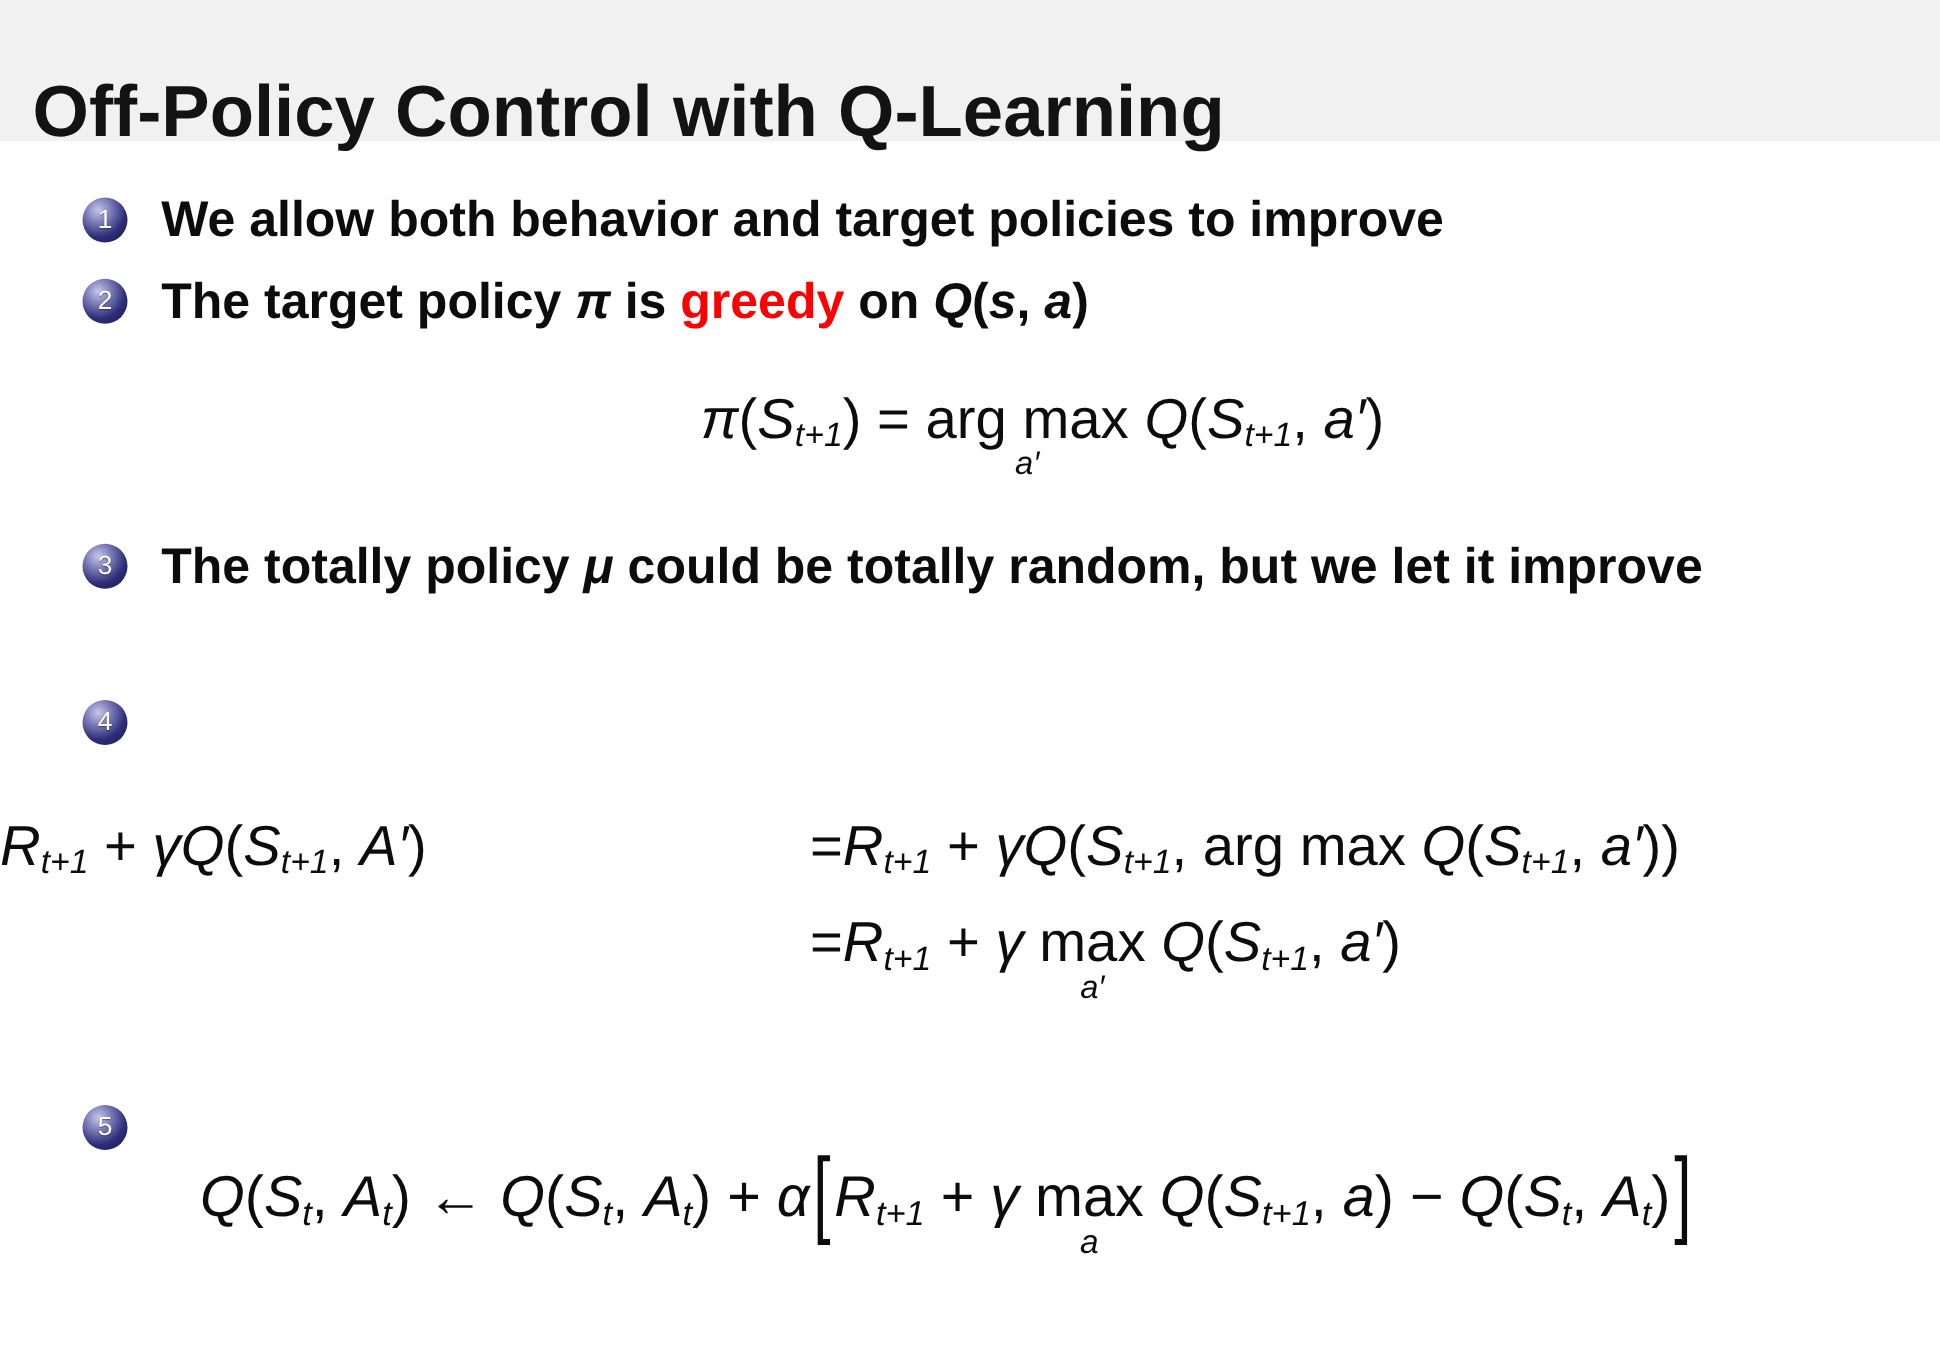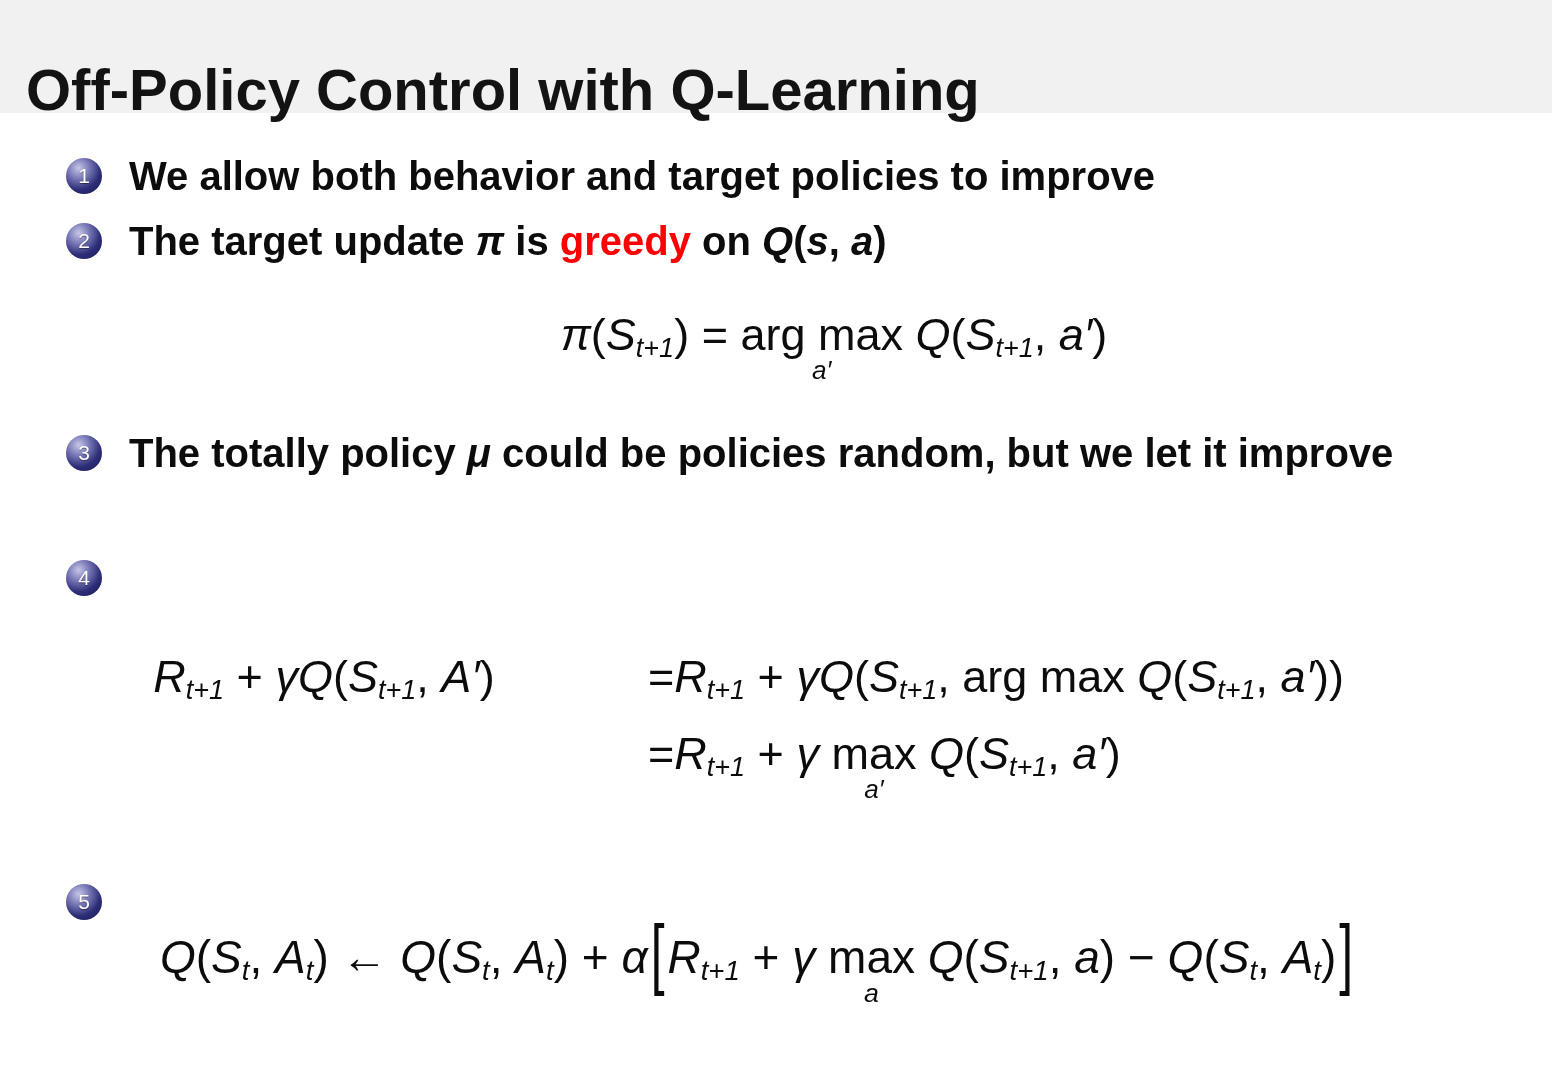"The target update" span { text: update -> policy }
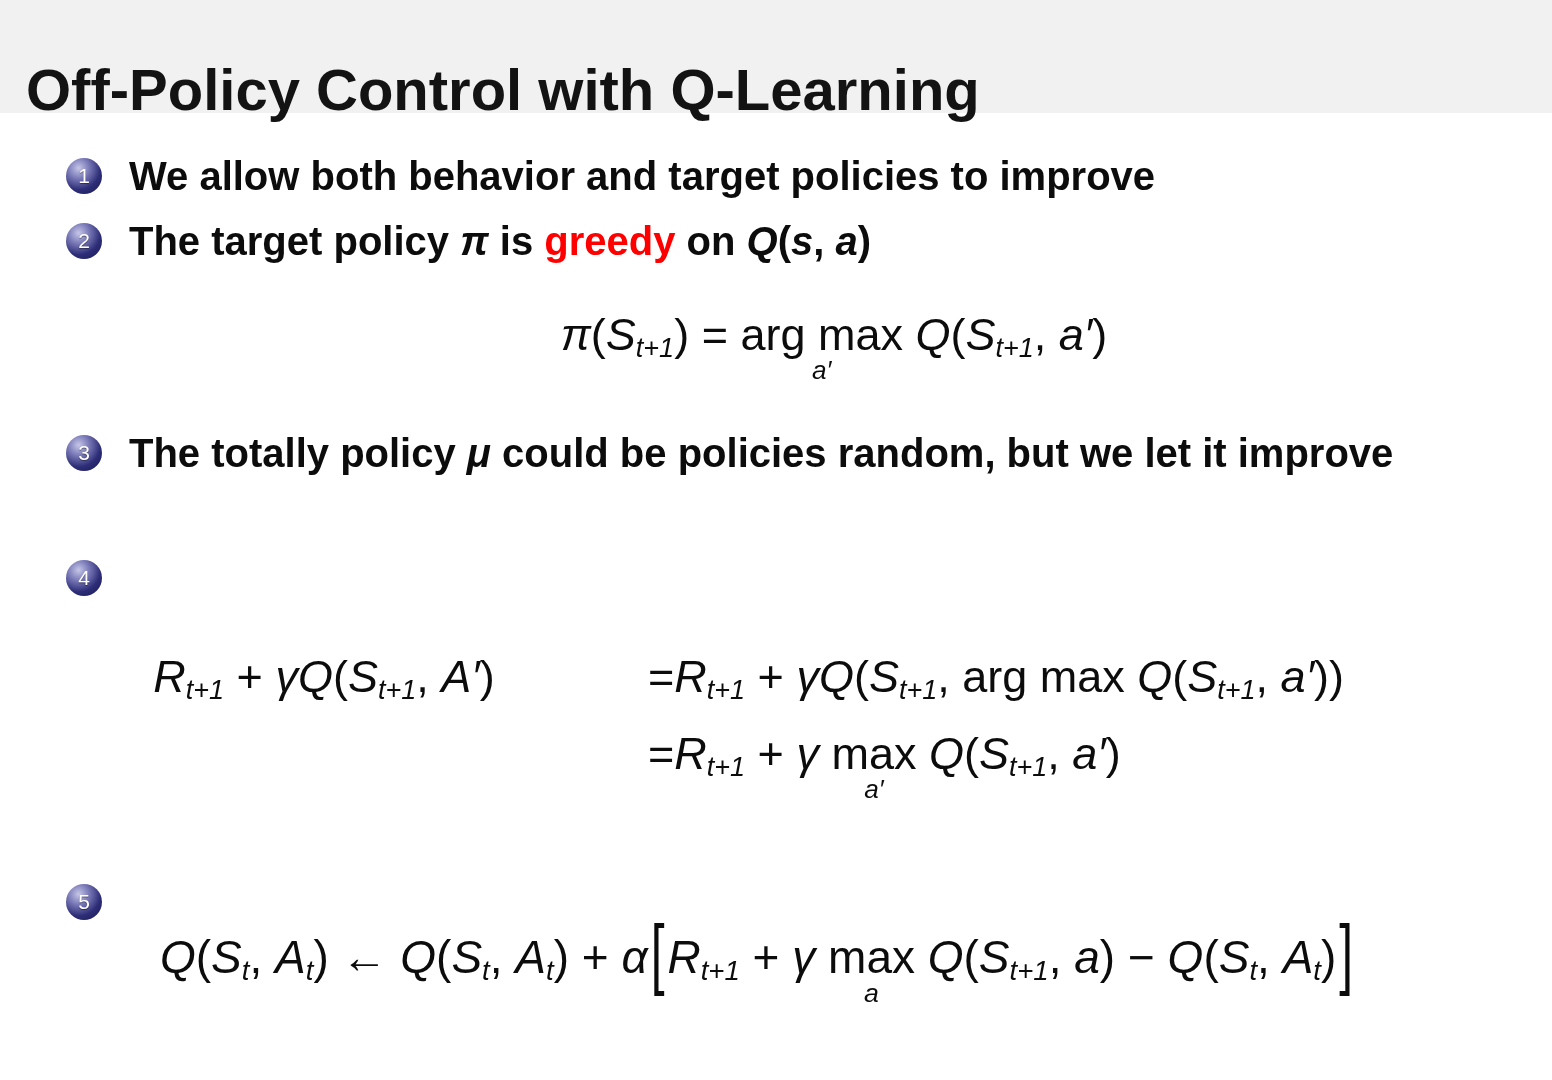"could be policies random, but" span { text: policies -> totally }
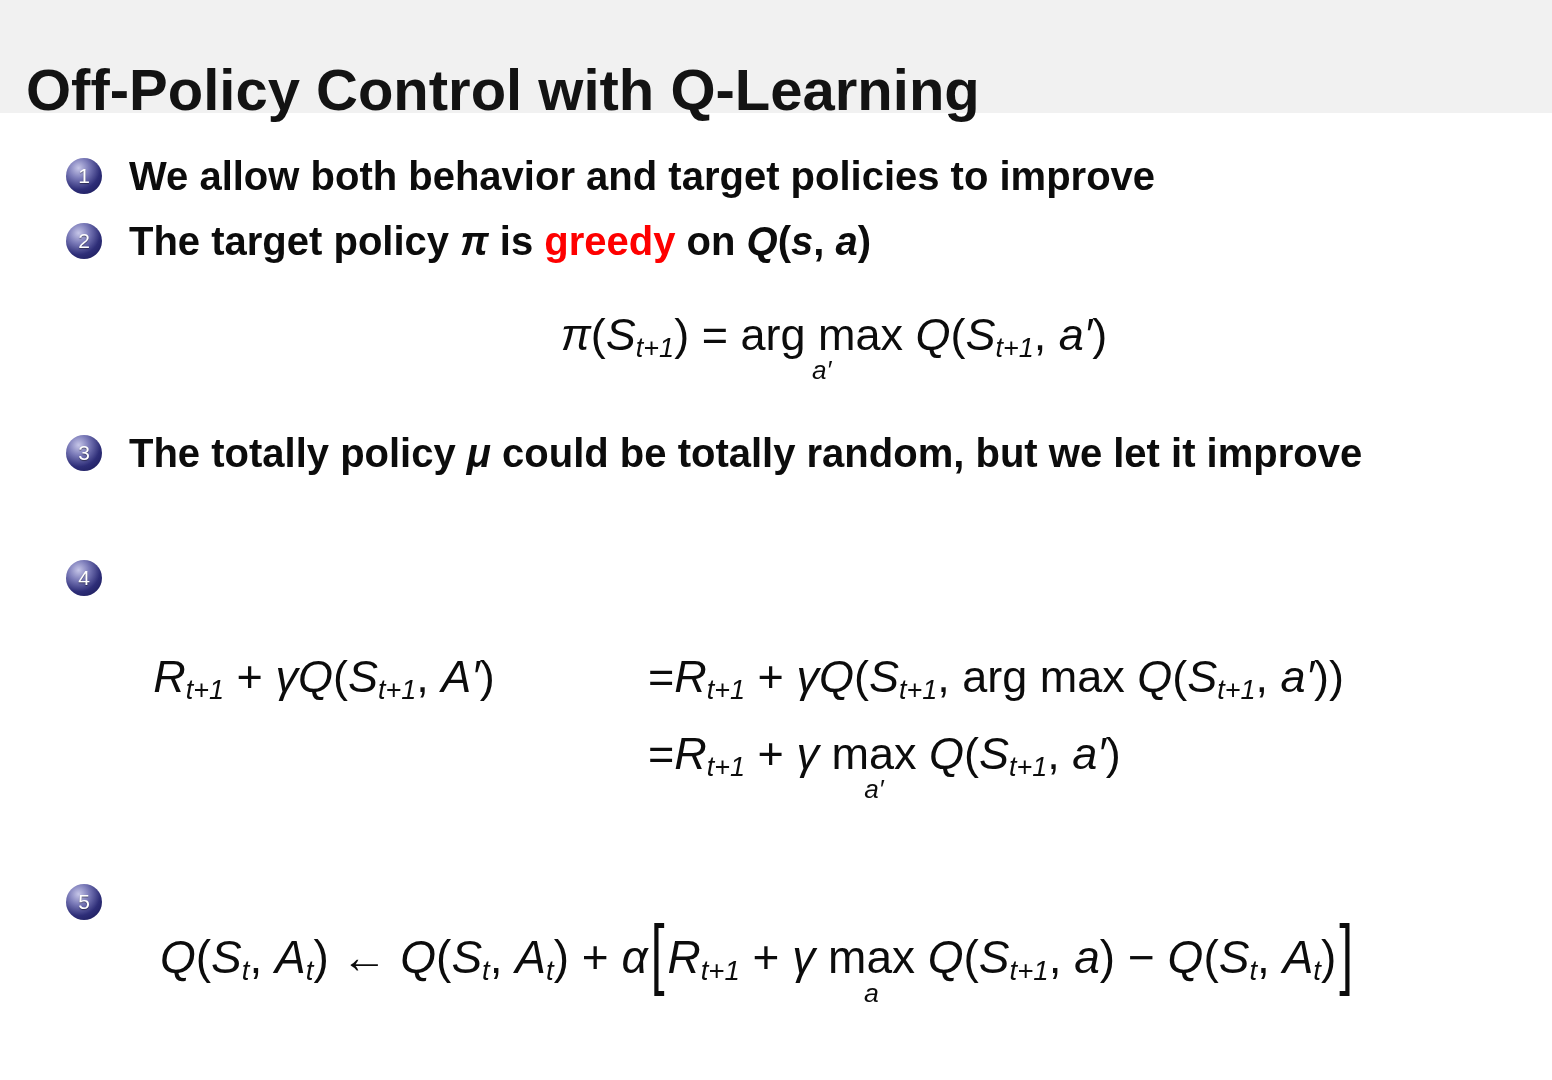"Rt+1 + γQ(St+1, A′)" .al-l { text-align: center -> left }
